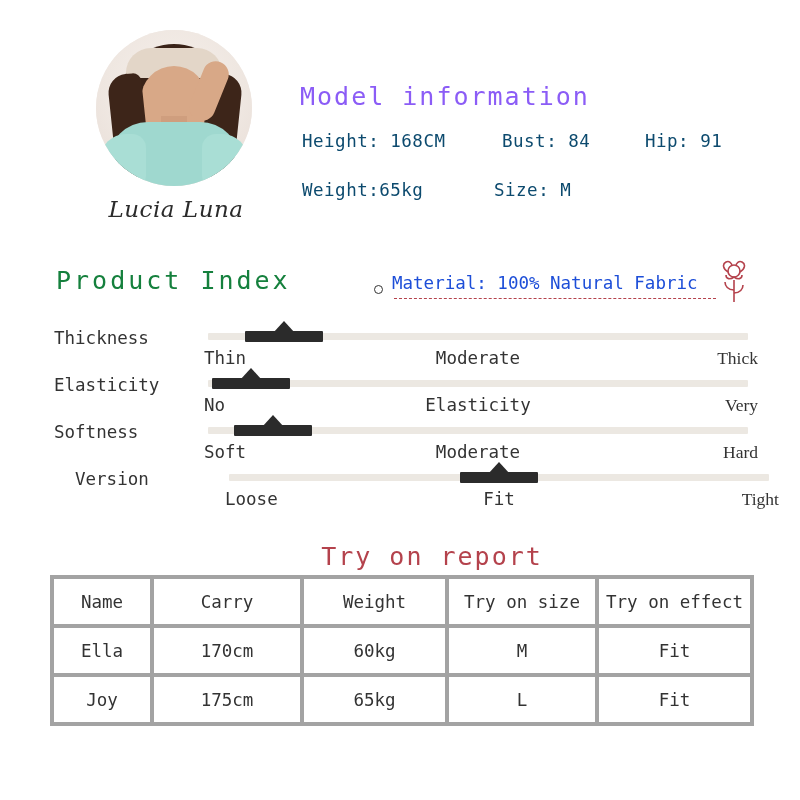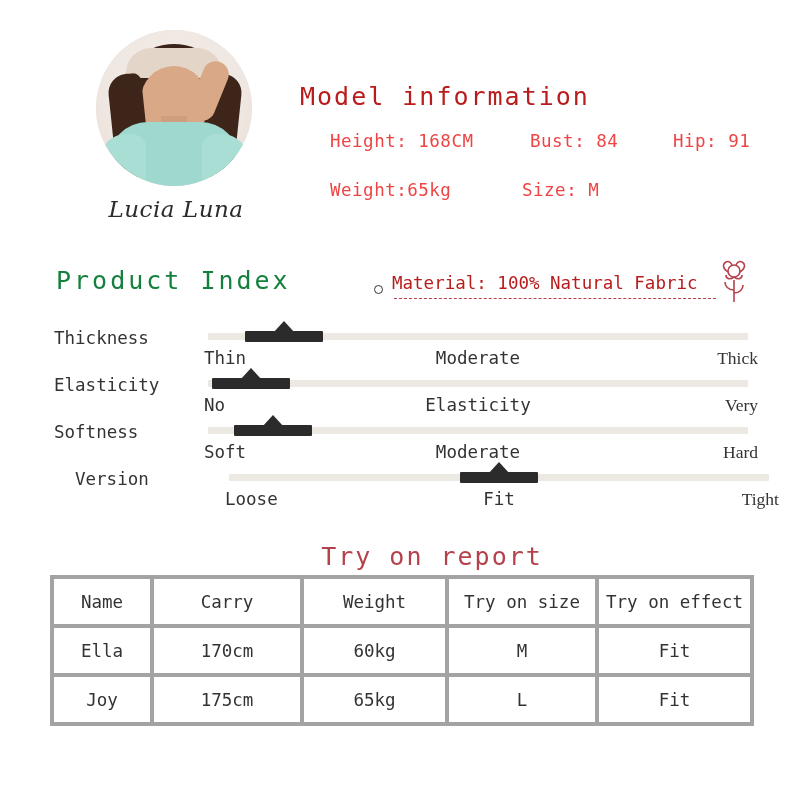"Model information" .model-info-title { color: #b91c1c -> #8b5cf6 }
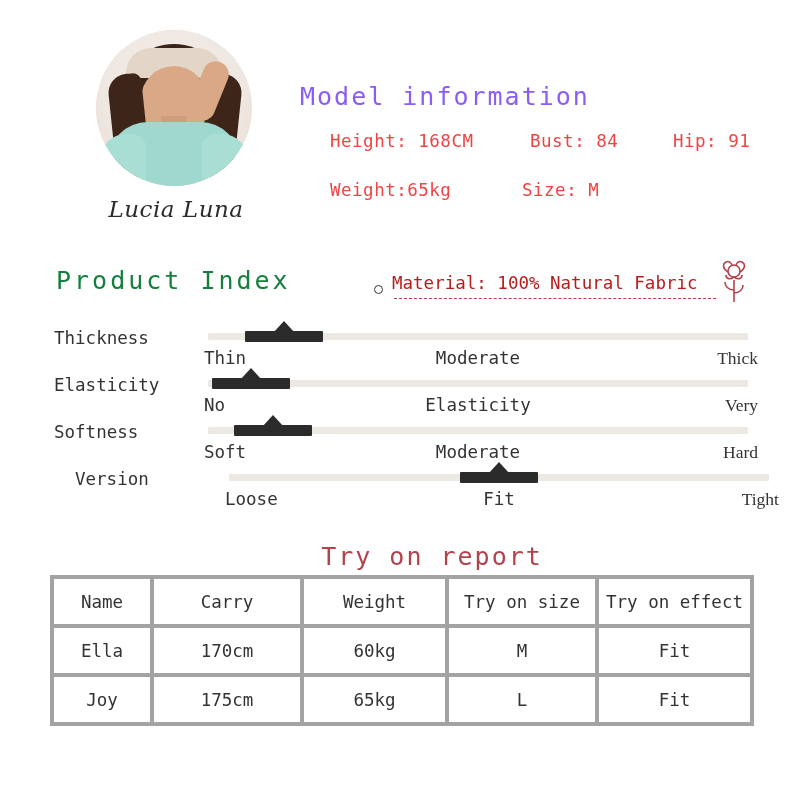"Height: 168CM" .mi-row { color: #ef4444 -> #0c4a6e; margin-left: 28px -> none }
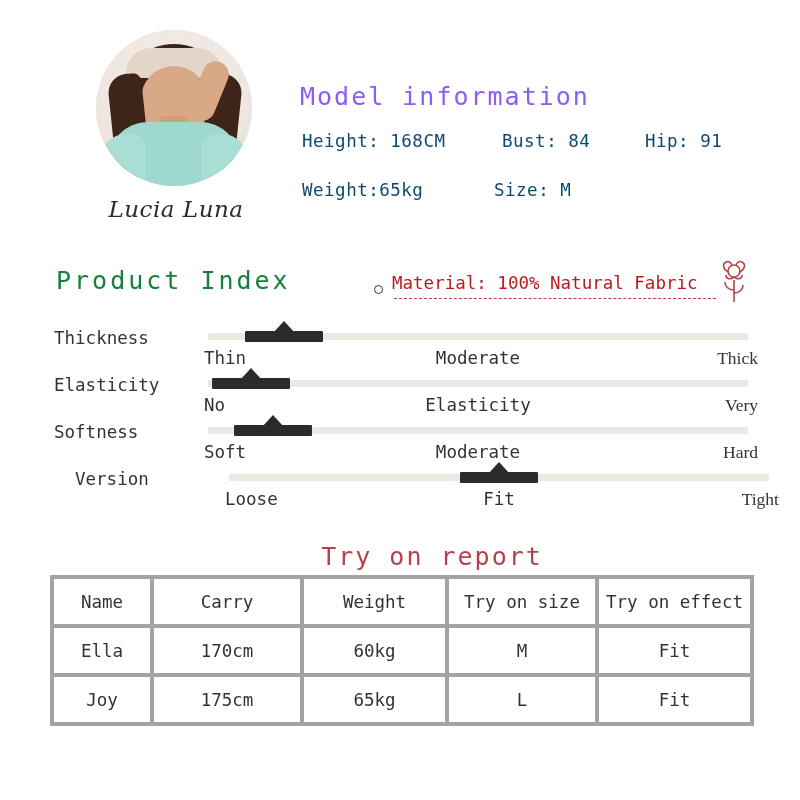"Material: 100% Natural Fabric" .material-text { color: #b91c1c -> #1d4ed8 }
